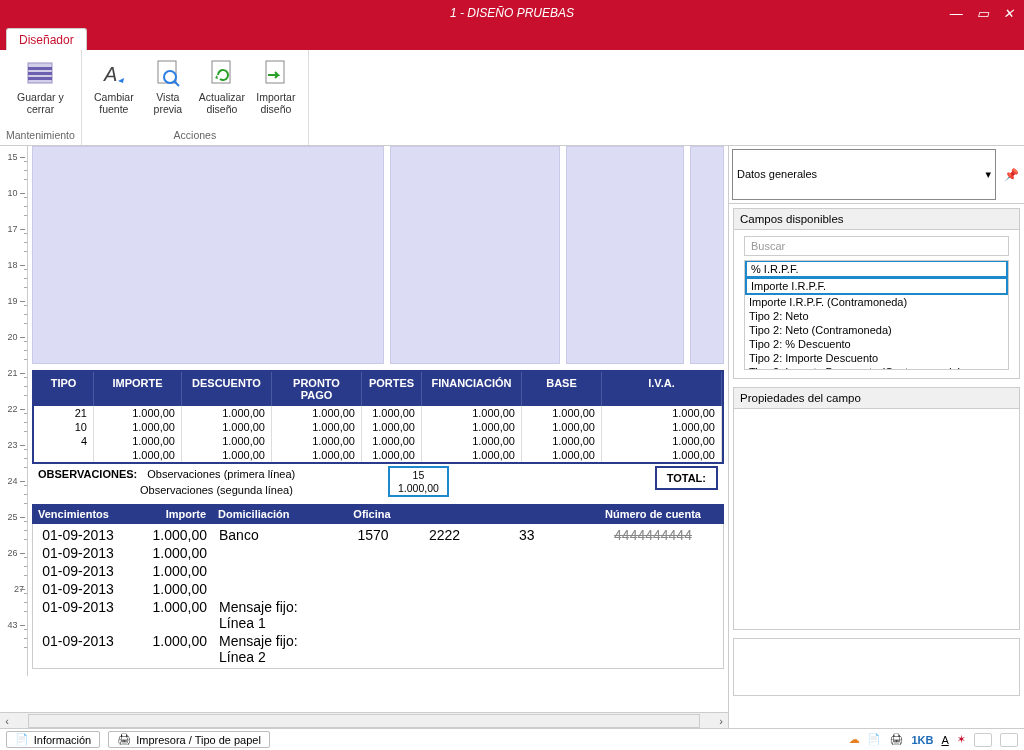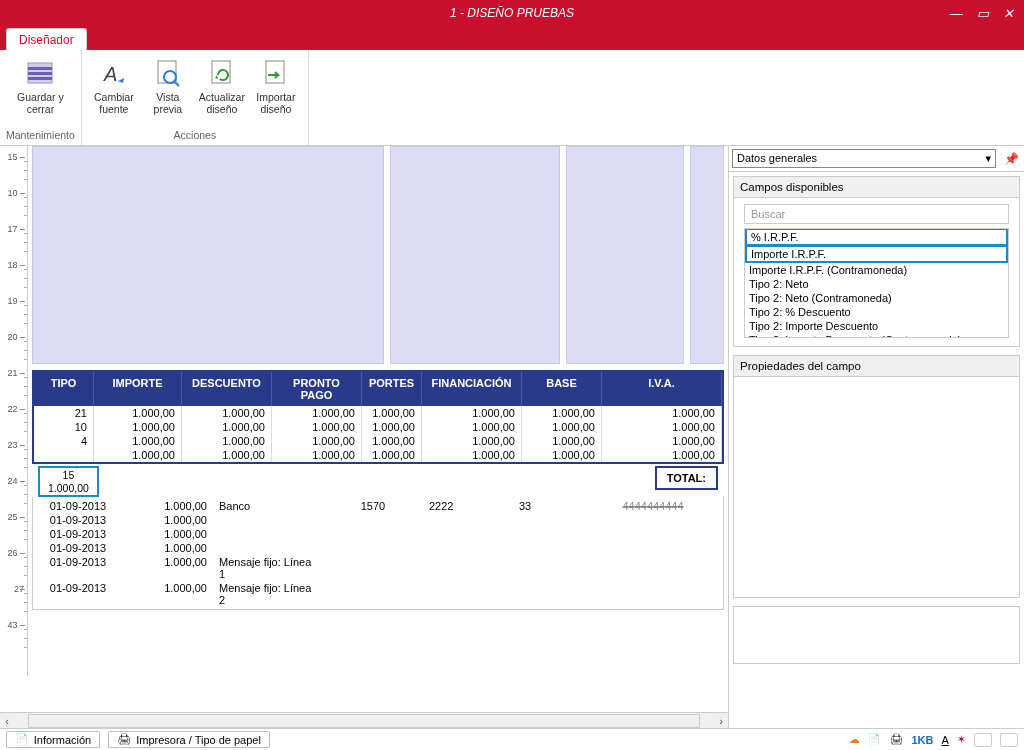"Datos generales" .side-drop { padding: 2px 4px -> 18px 4px }
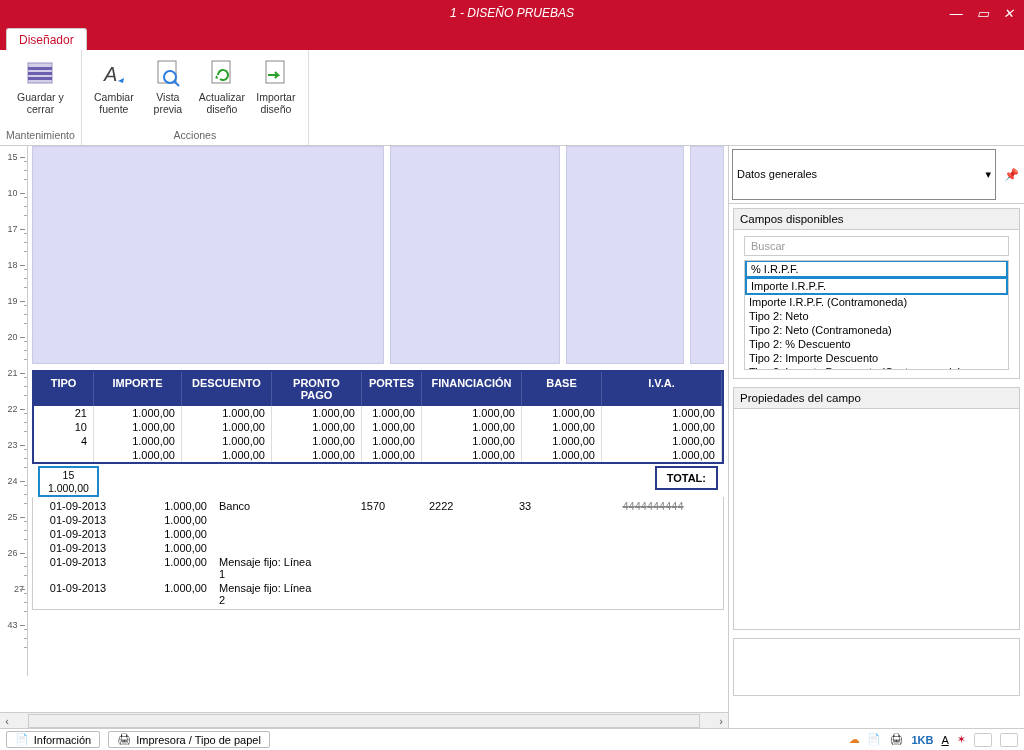"OBSERVACIONES:" div { html: none -> <div> <div> <span>OBSERVACIONES:</span> <span>Observaciones (primera línea)</span> </div> <div> <span>Observaciones (segunda línea)</span> </div> </div> }
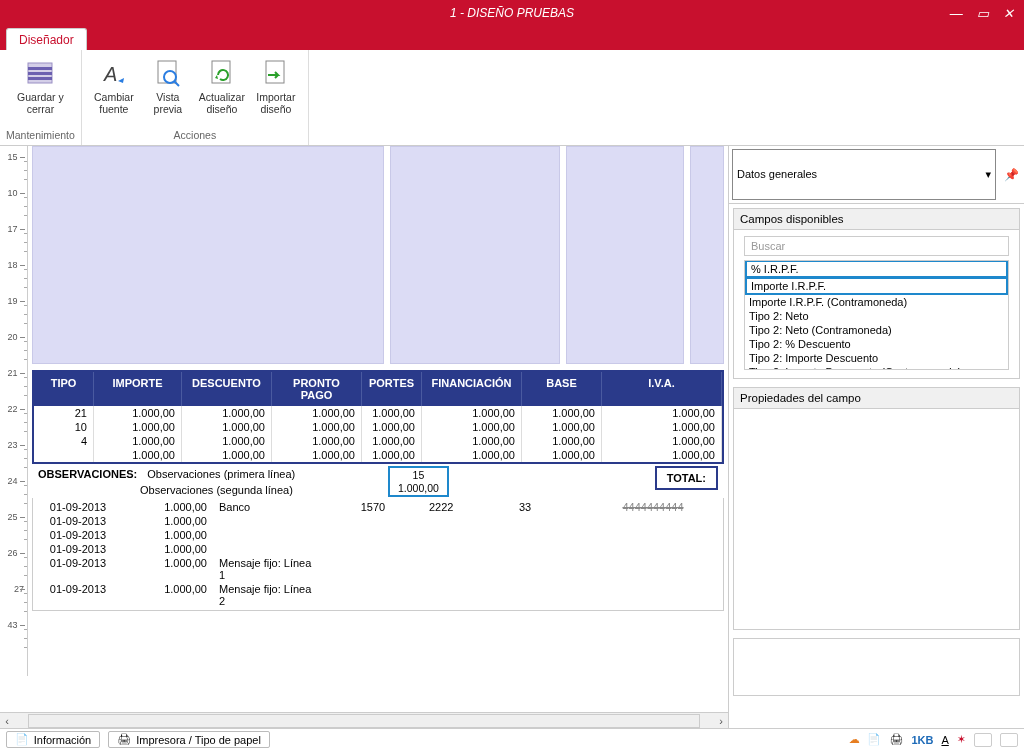"Vencimientos" div.venc-header { html: none -> <div> <div>Vencimientos</div> <div>Importe</div> <div>Domiciliación</div> <div>Oficina</div> <div></div> <div></div> <div>Número de cuenta</div> </div> }
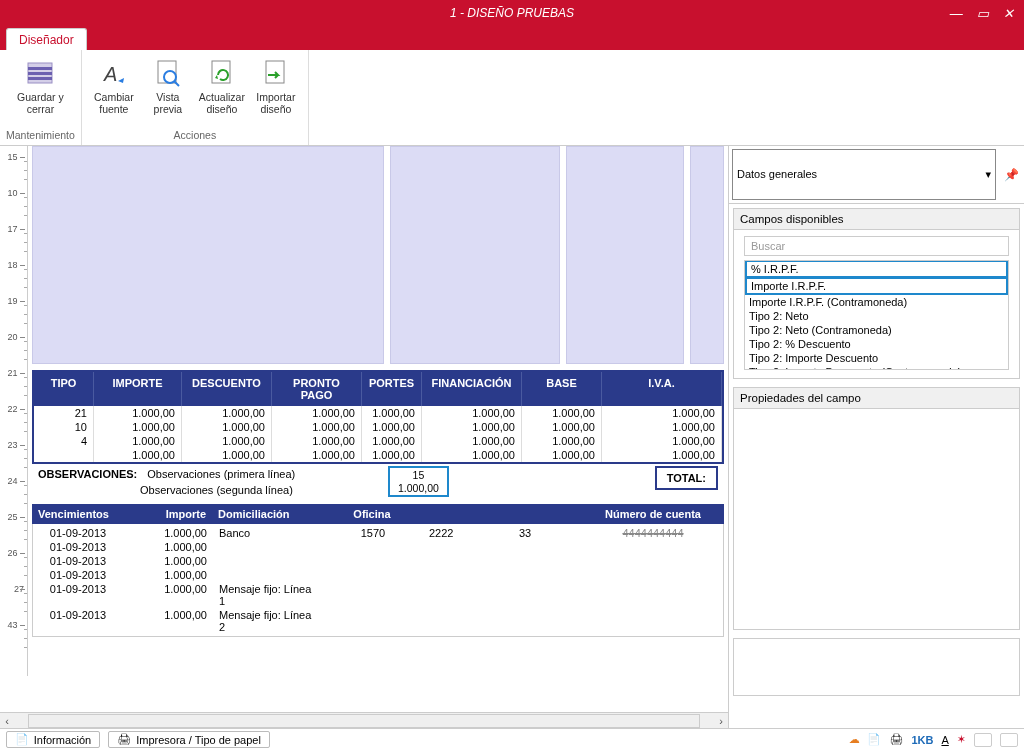"01-09-2013" .venc-rows .vrow { font-size: 11px -> 14px }
